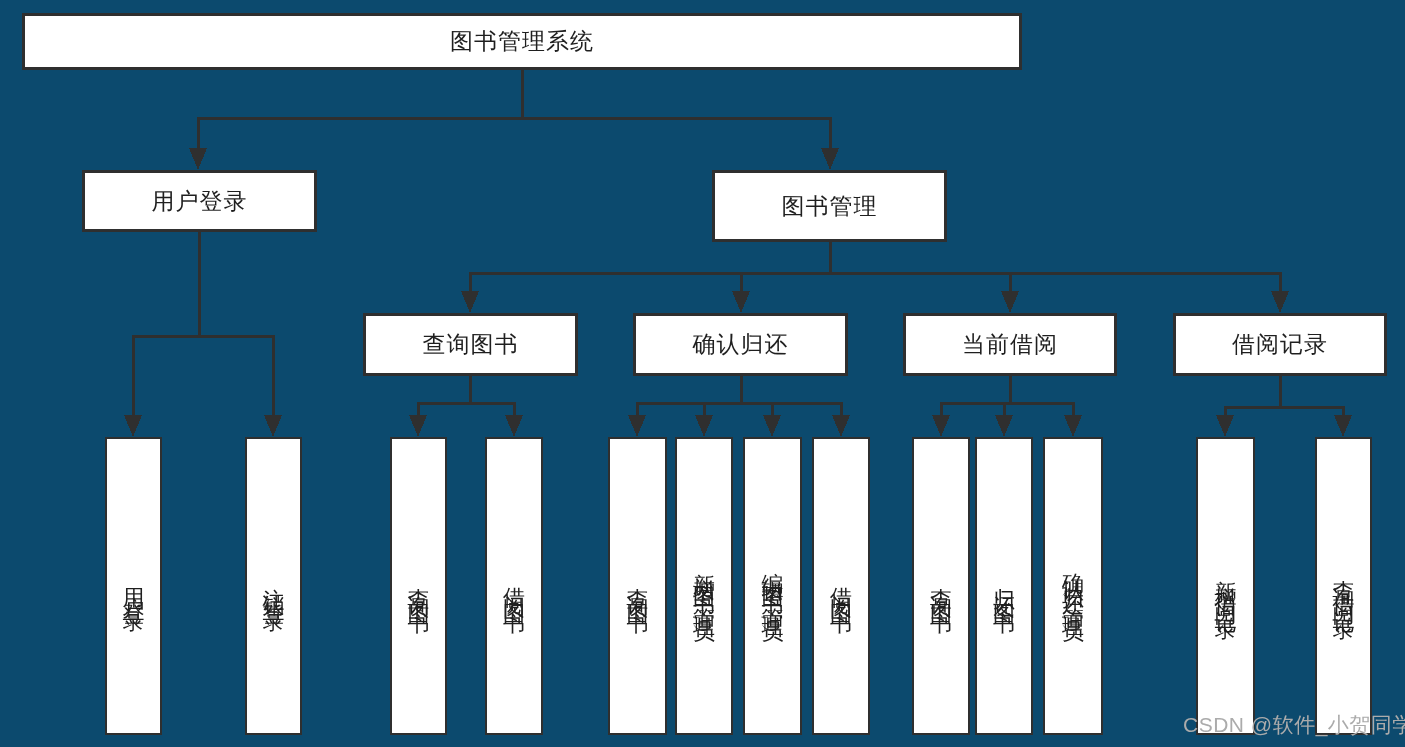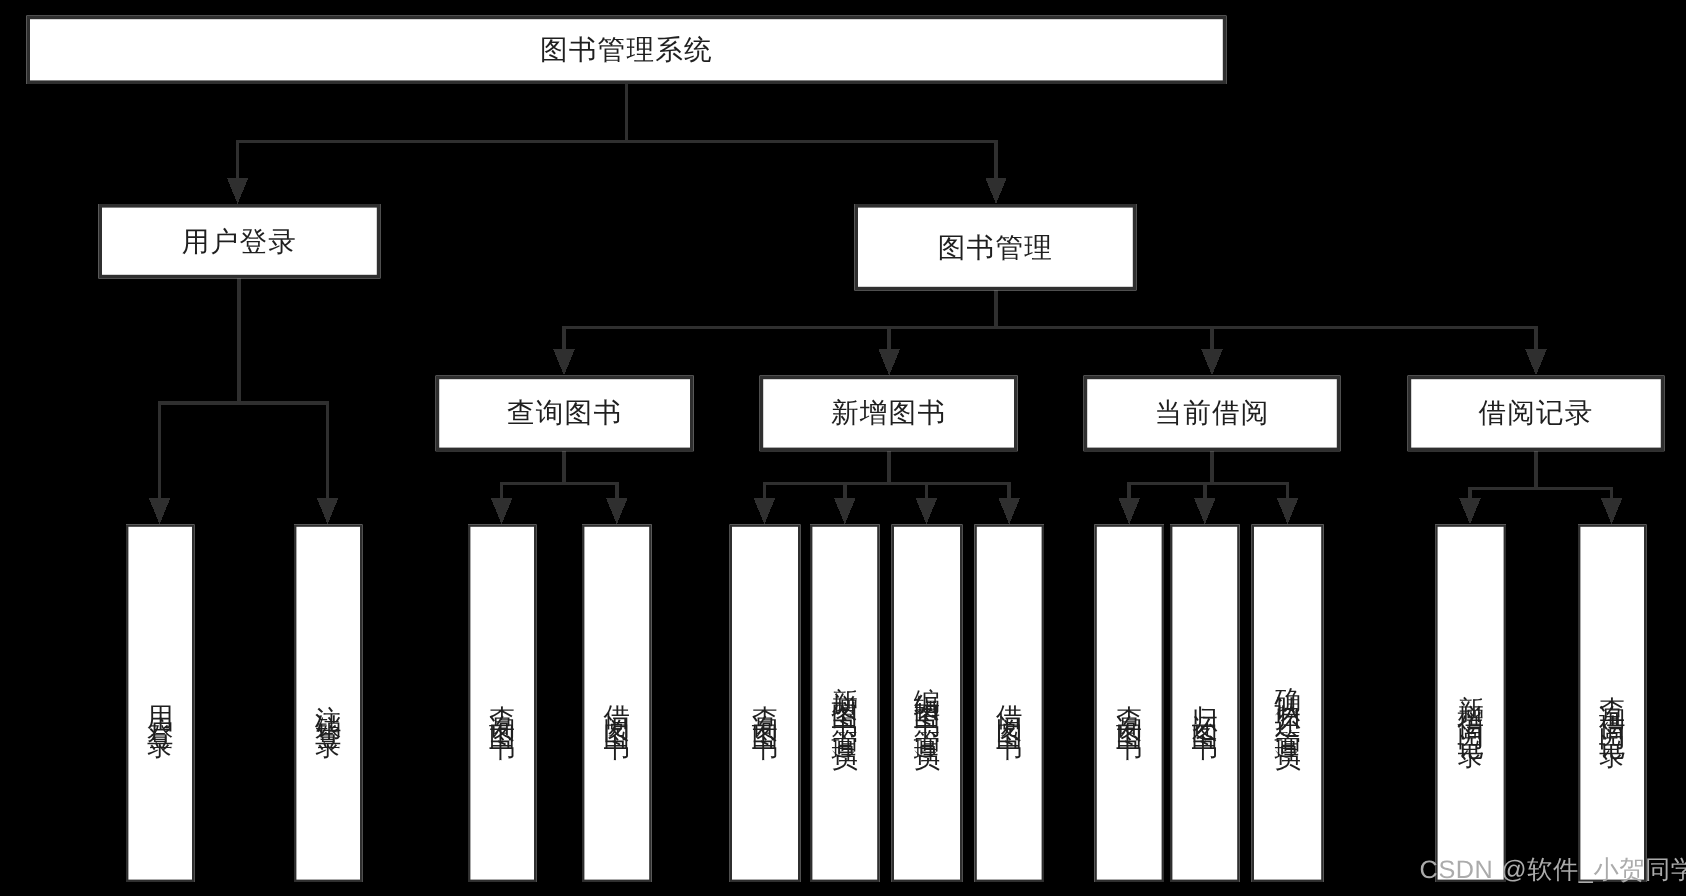"图书管理系统" #canvas { background: #000000 -> #0c4a6e }
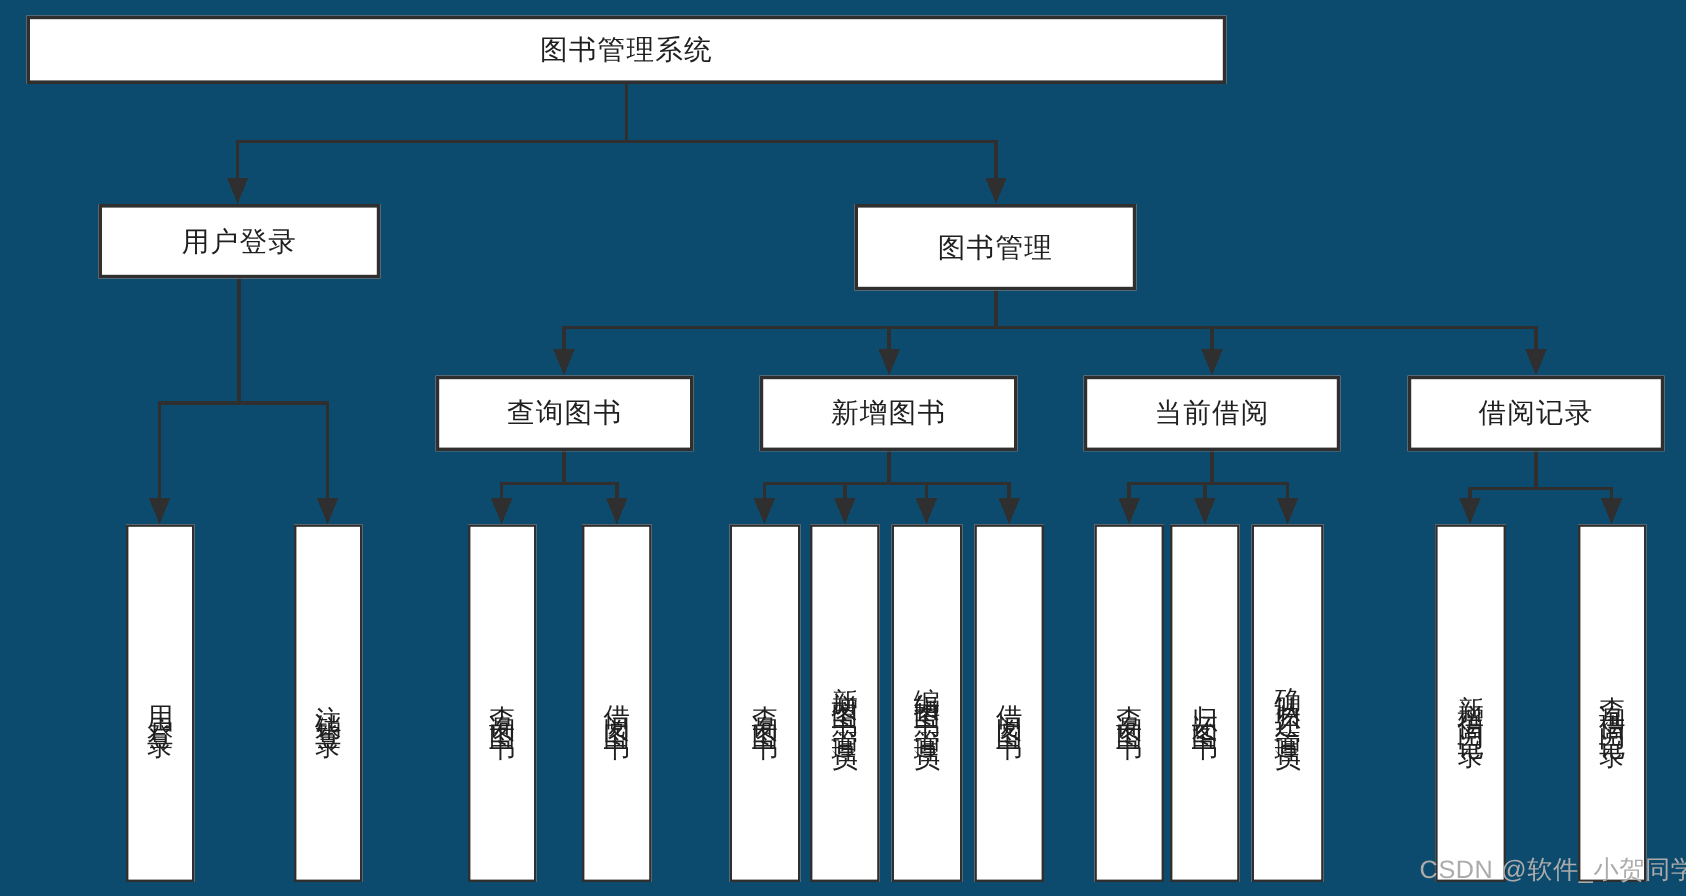"新增图书" div.node { text: 新增图书 -> 确认归还 }
